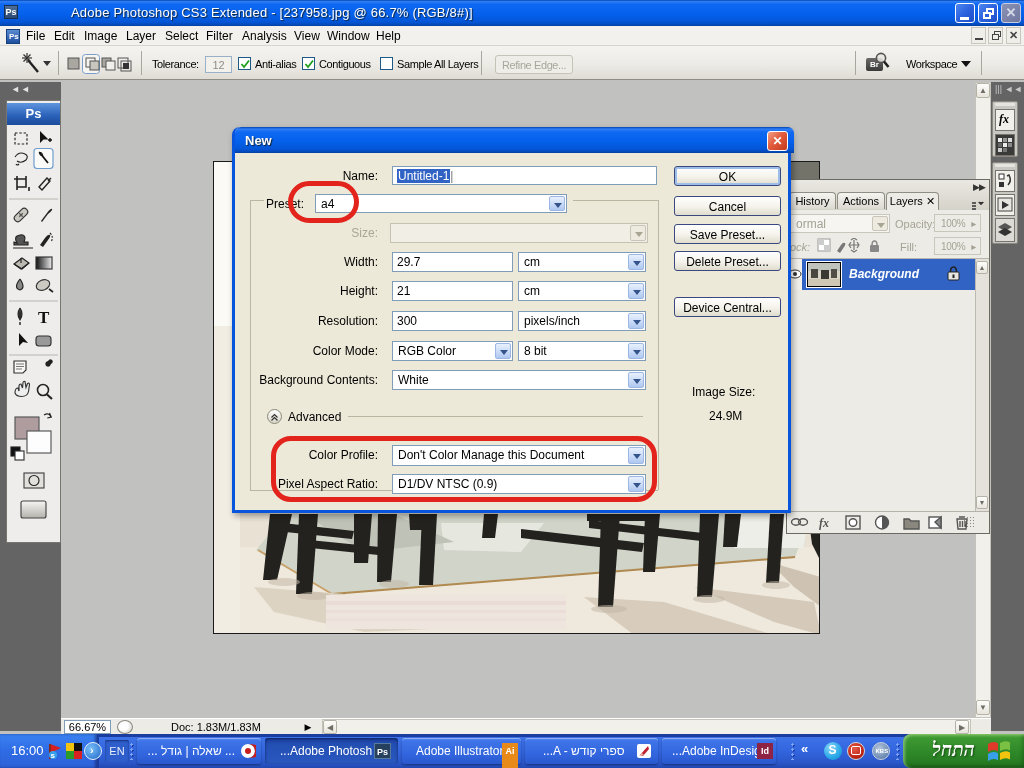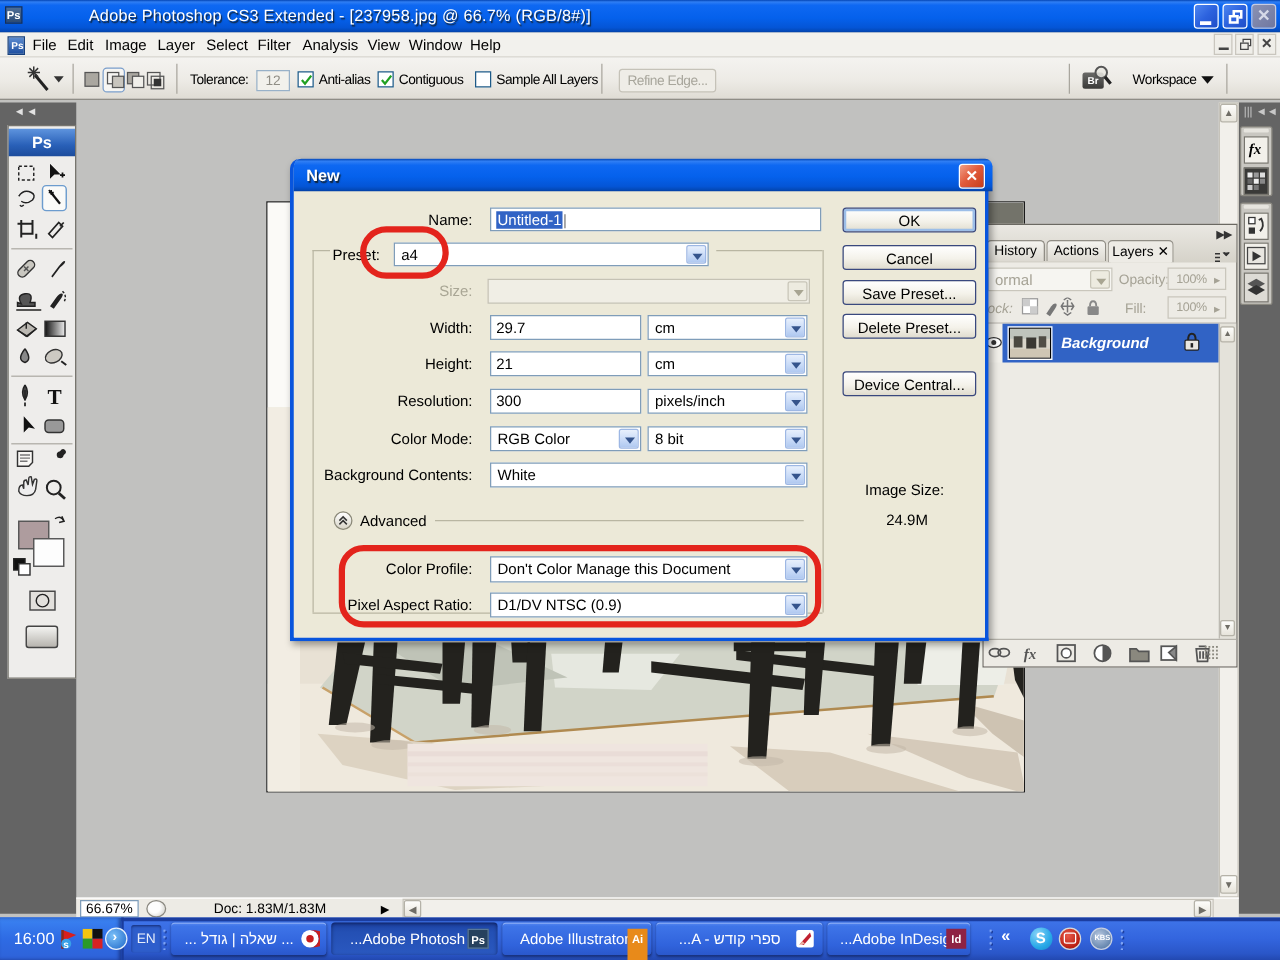"התחל" div.abs { html: none -> <div> <span>התחל</span> <svg> <g> <path></path> <path></path> <path></path> <path></path> </g> </svg> </div> }
